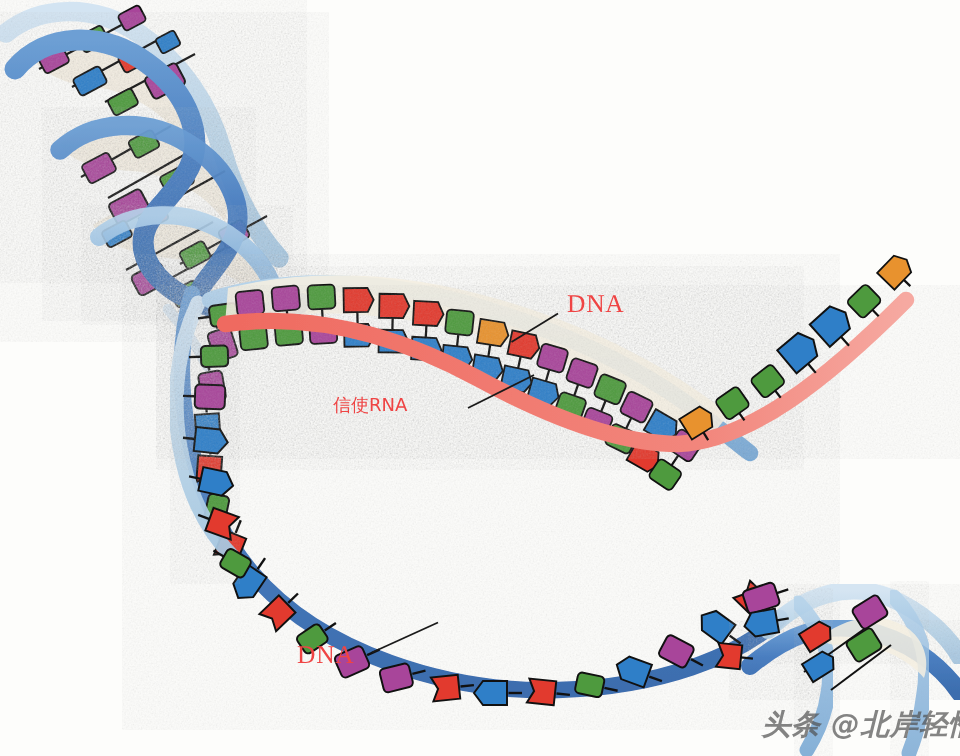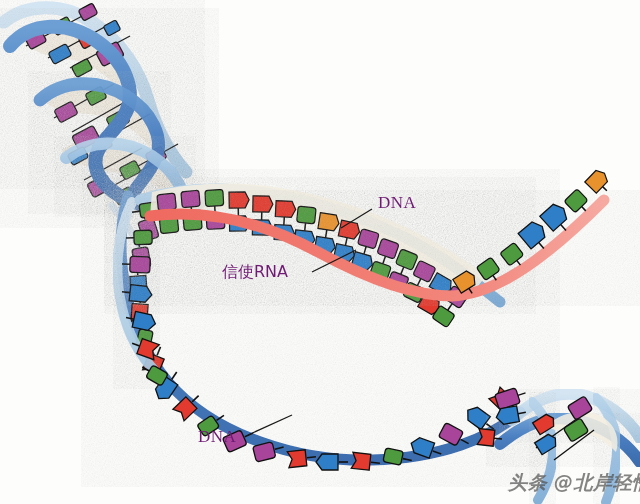"DNA" .label { color: #701a75 -> #ef4444 }
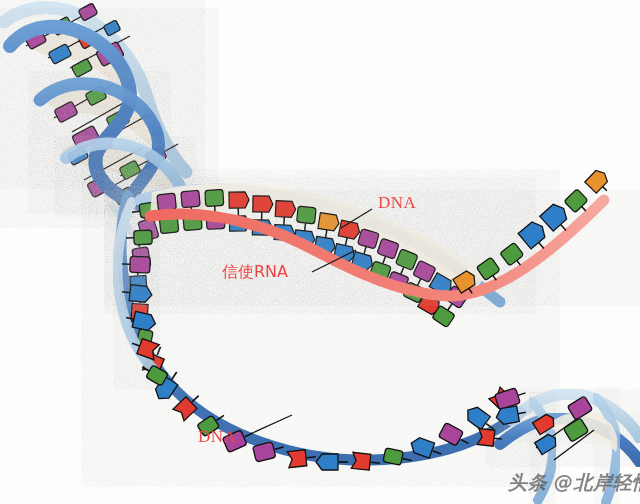"信使RNA" #label-mrna { font-size: 16px -> 12px }
